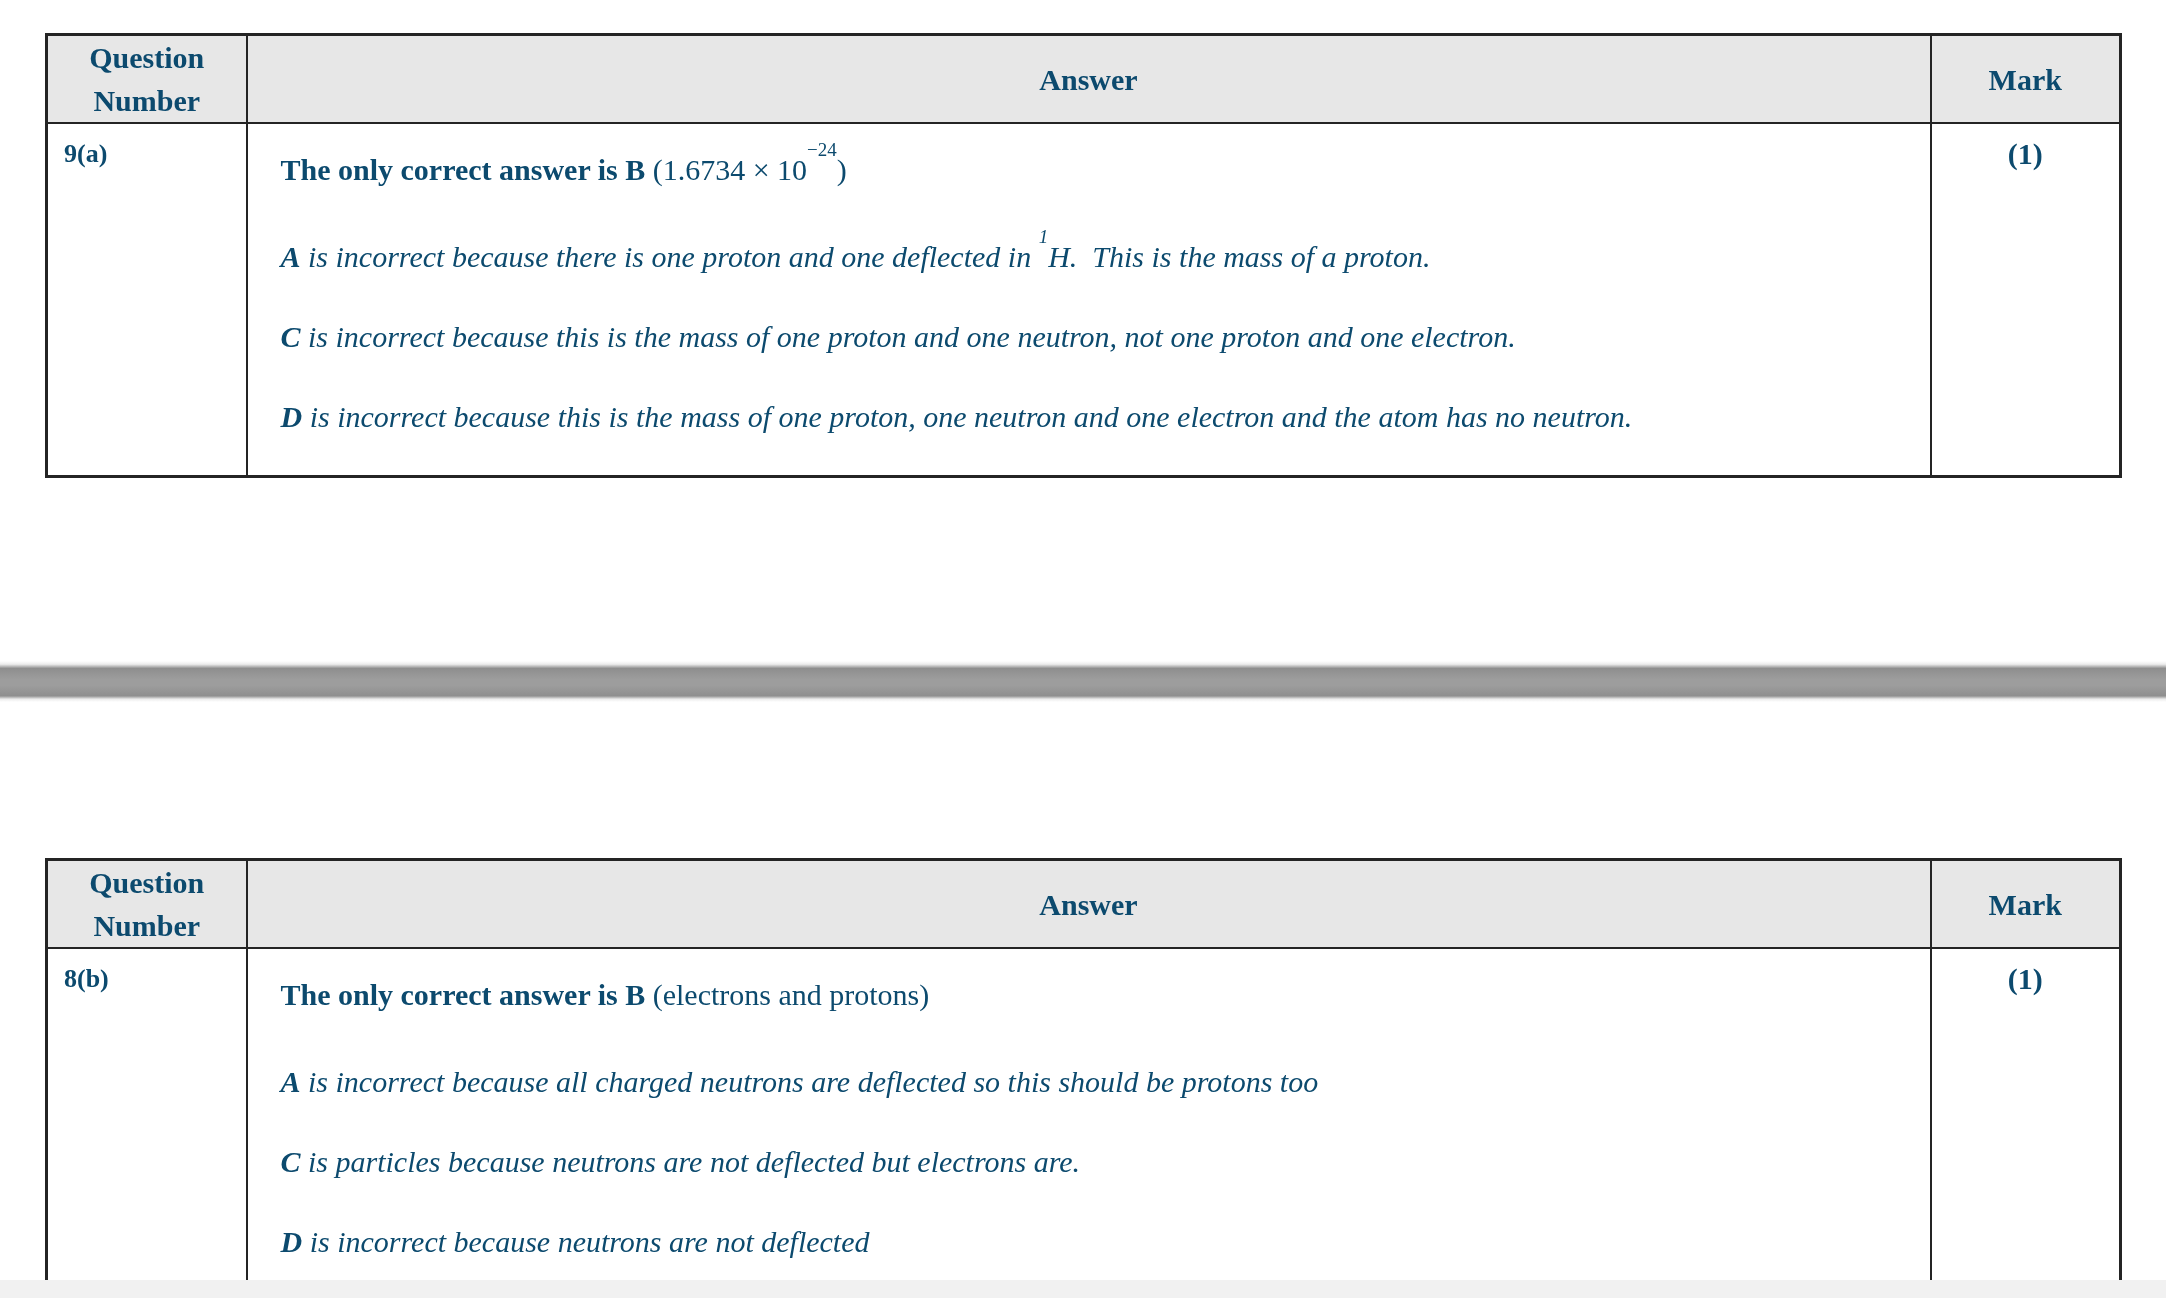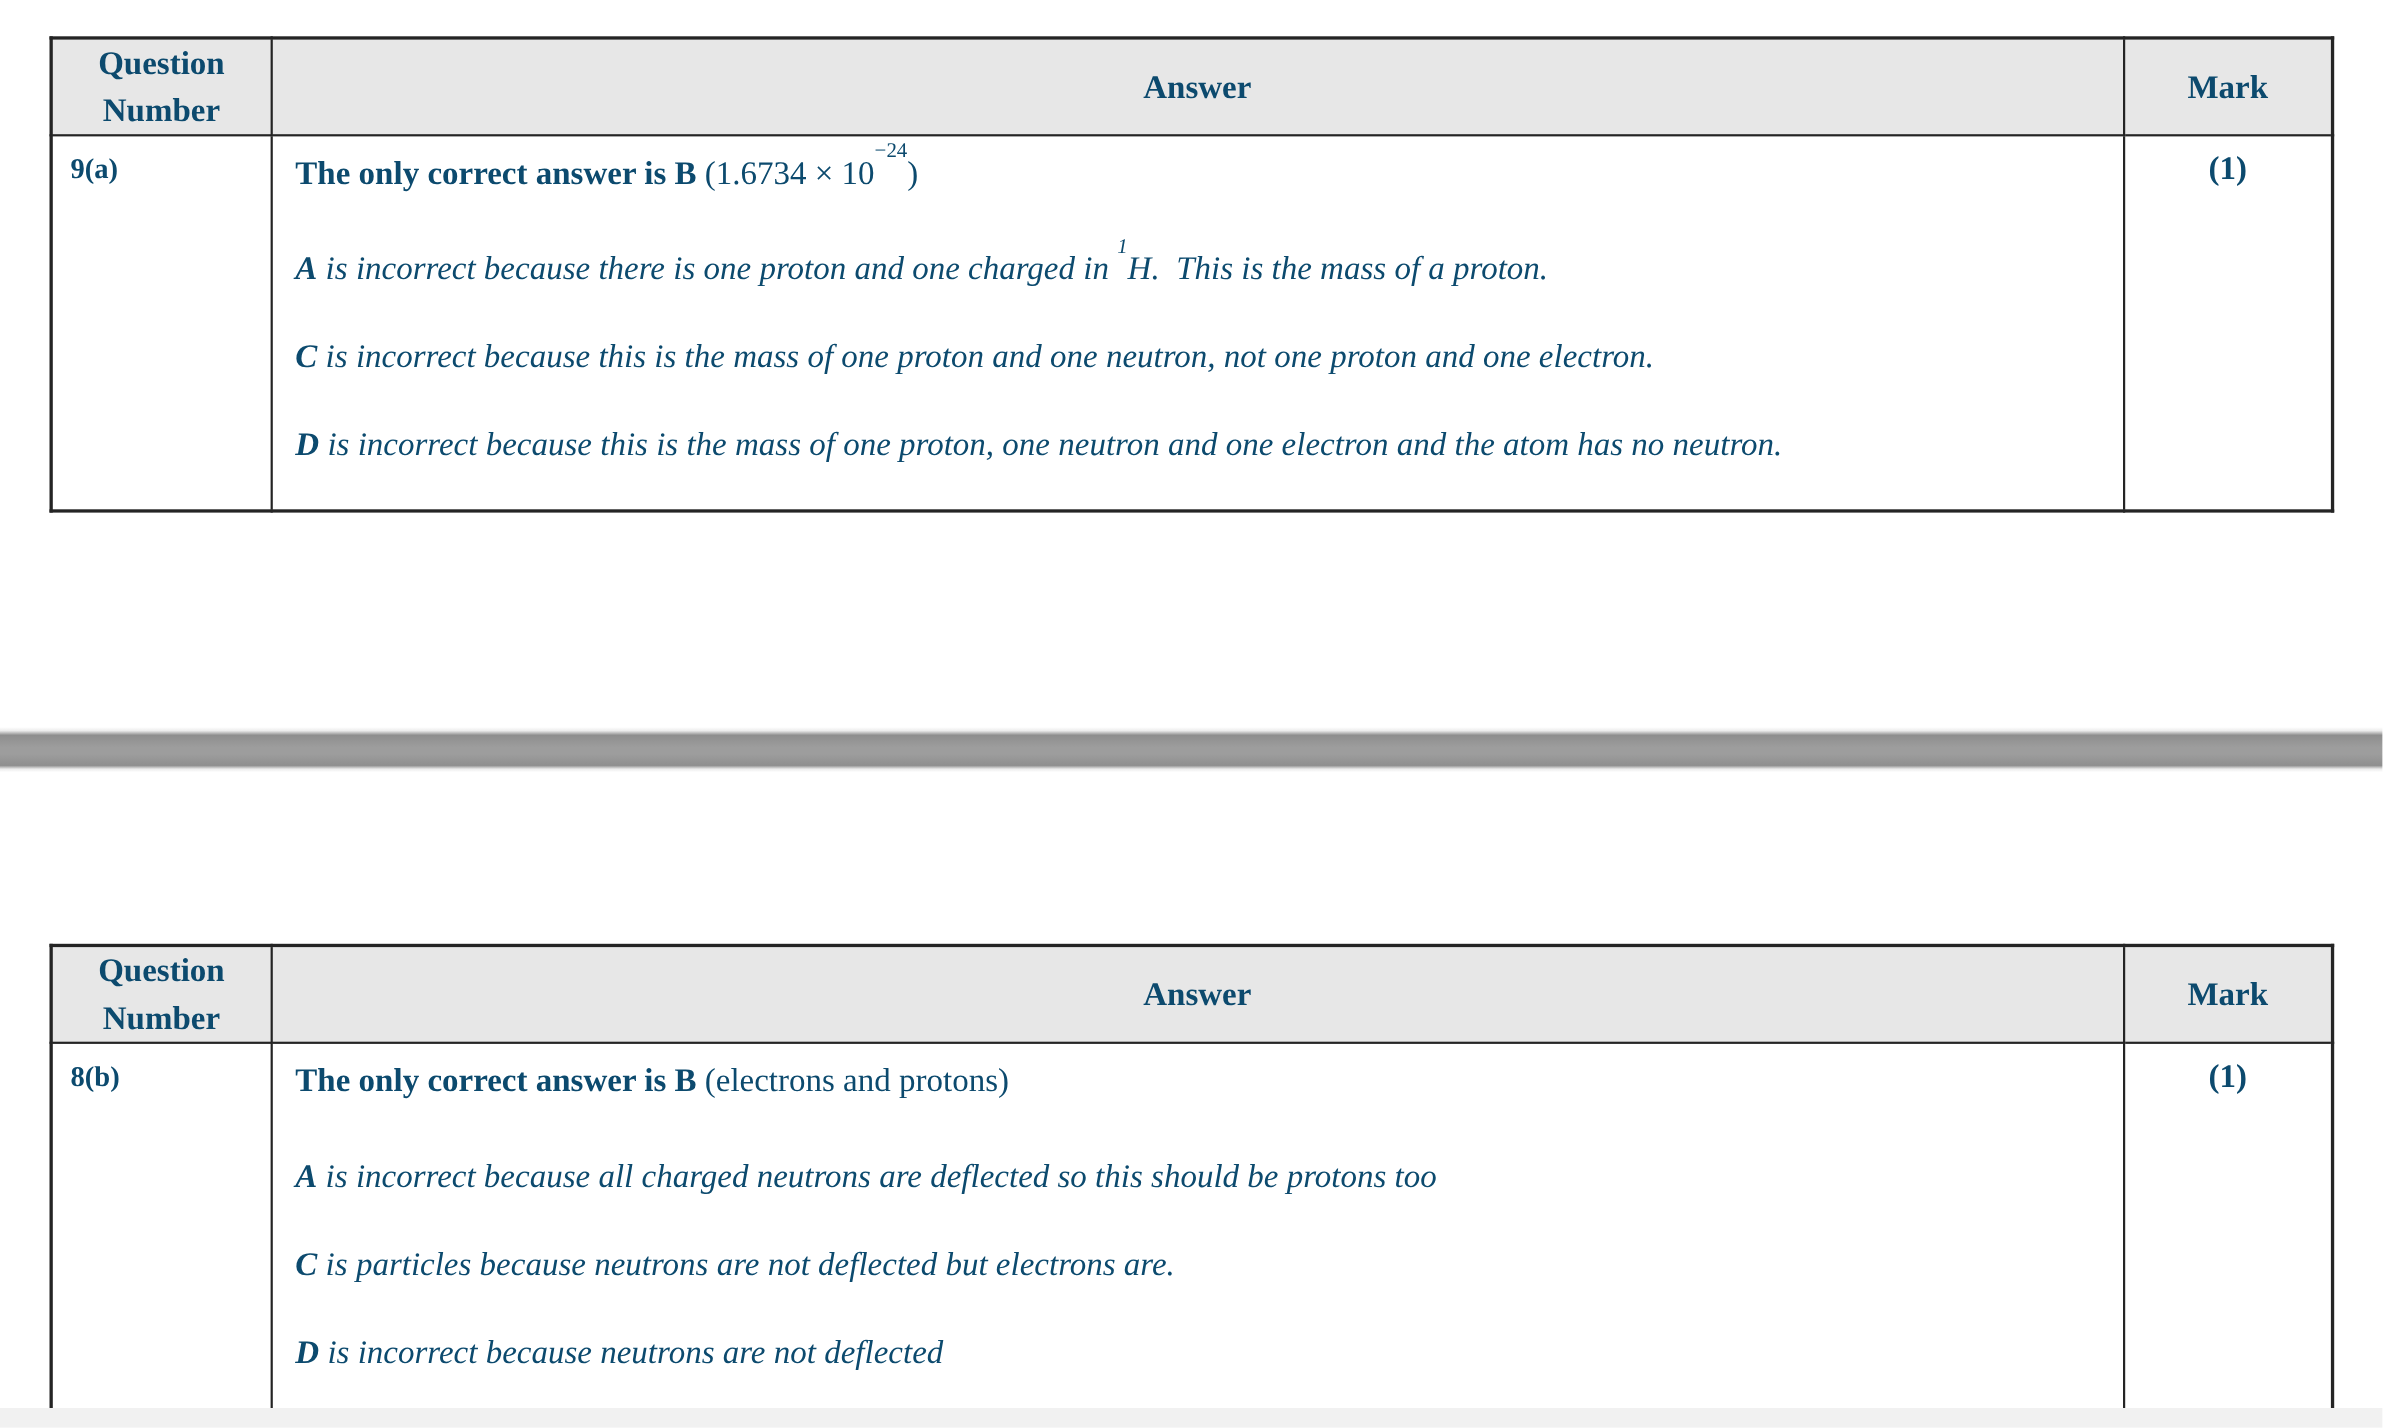"The only correct answer is" td.td-a p { margin: 4px -> 16px }
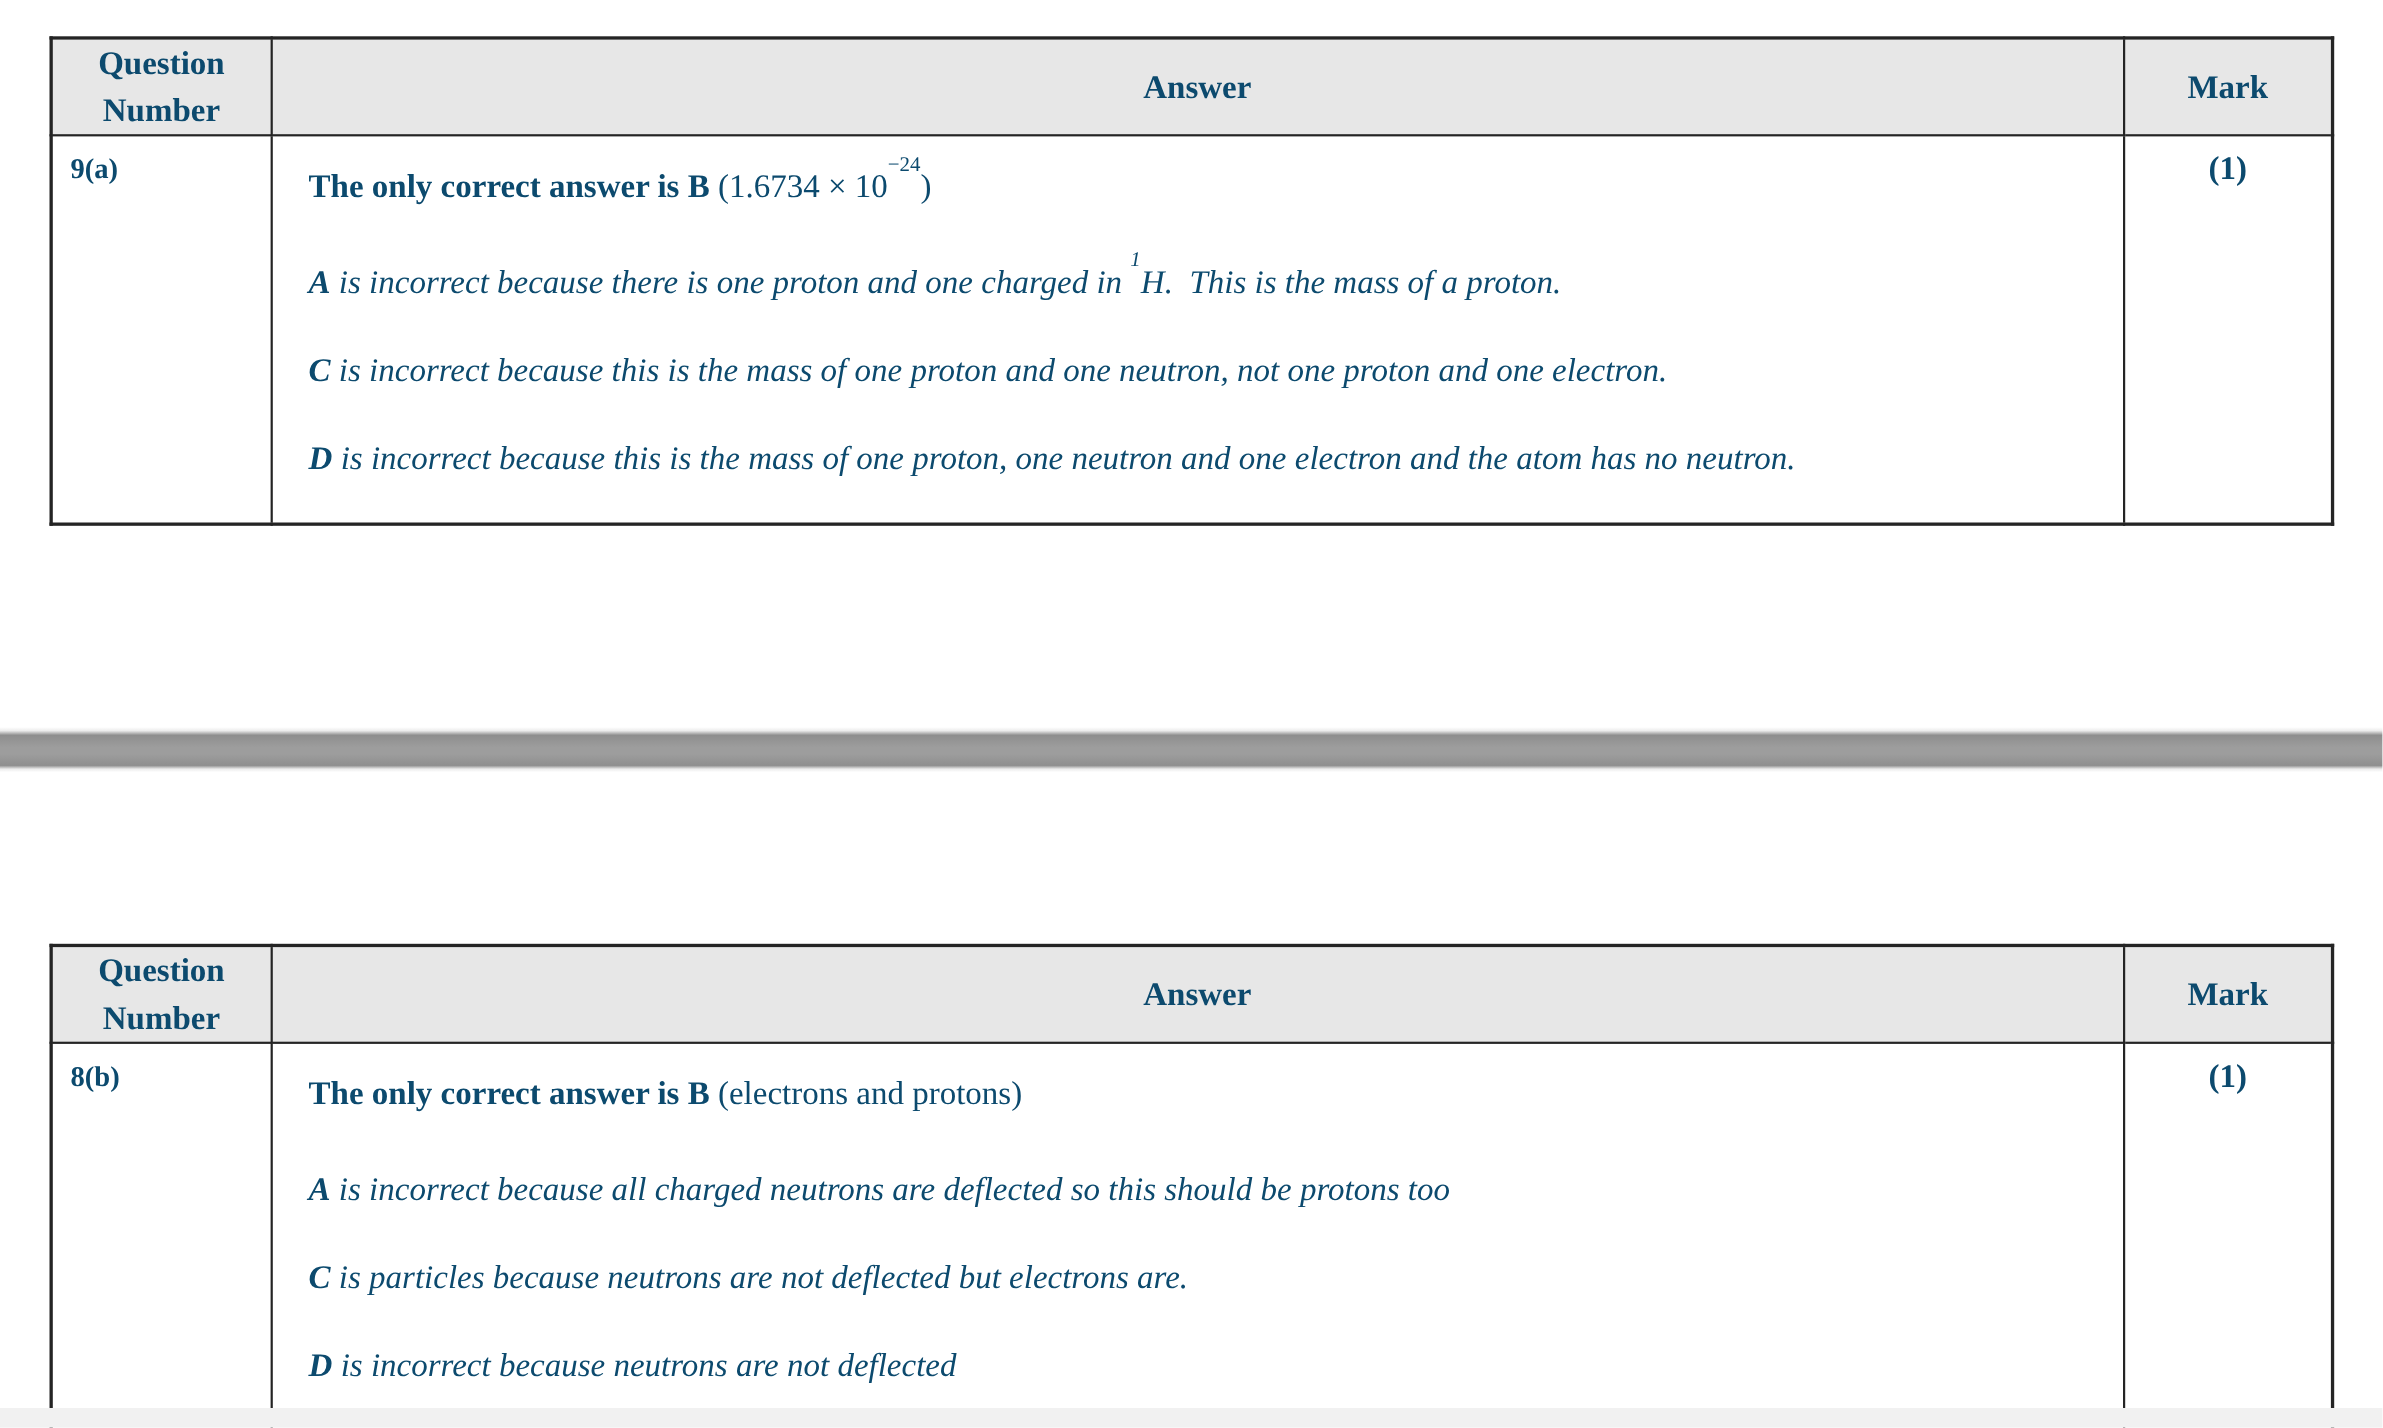"is incorrect because there is" span { text: charged -> deflected }
